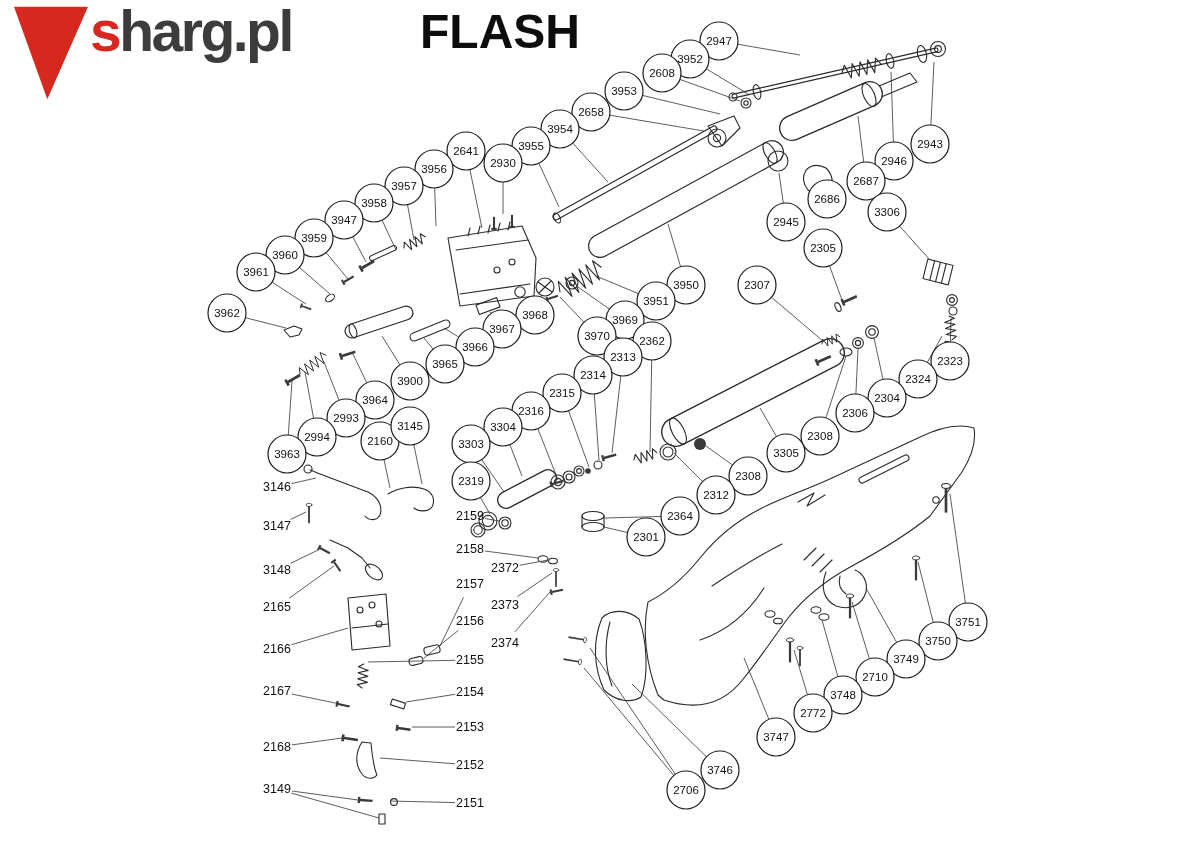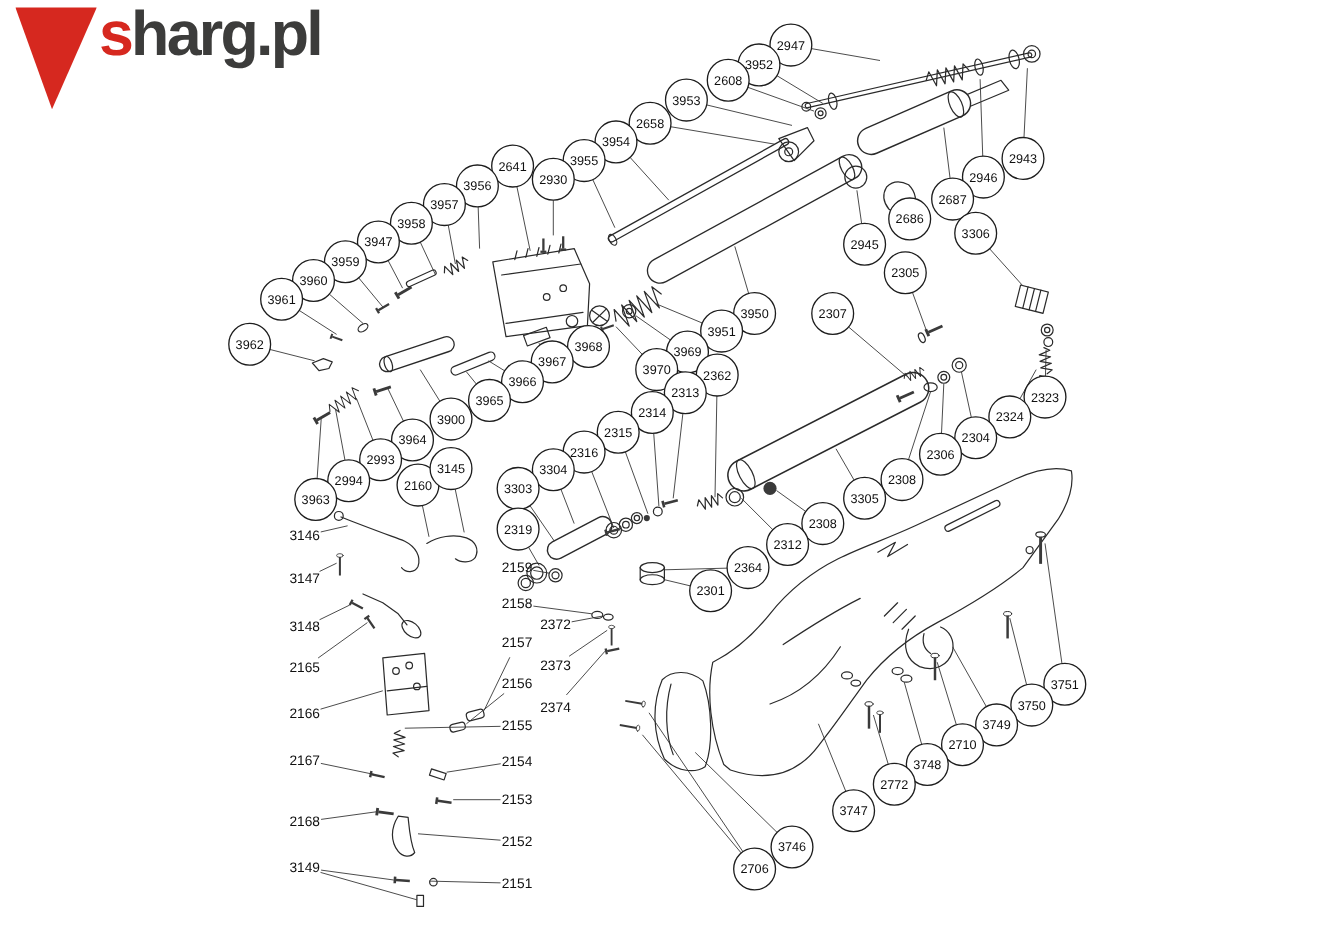"FLASH" h1.page-title { html: none -> <h1>FLASH</h1> }
